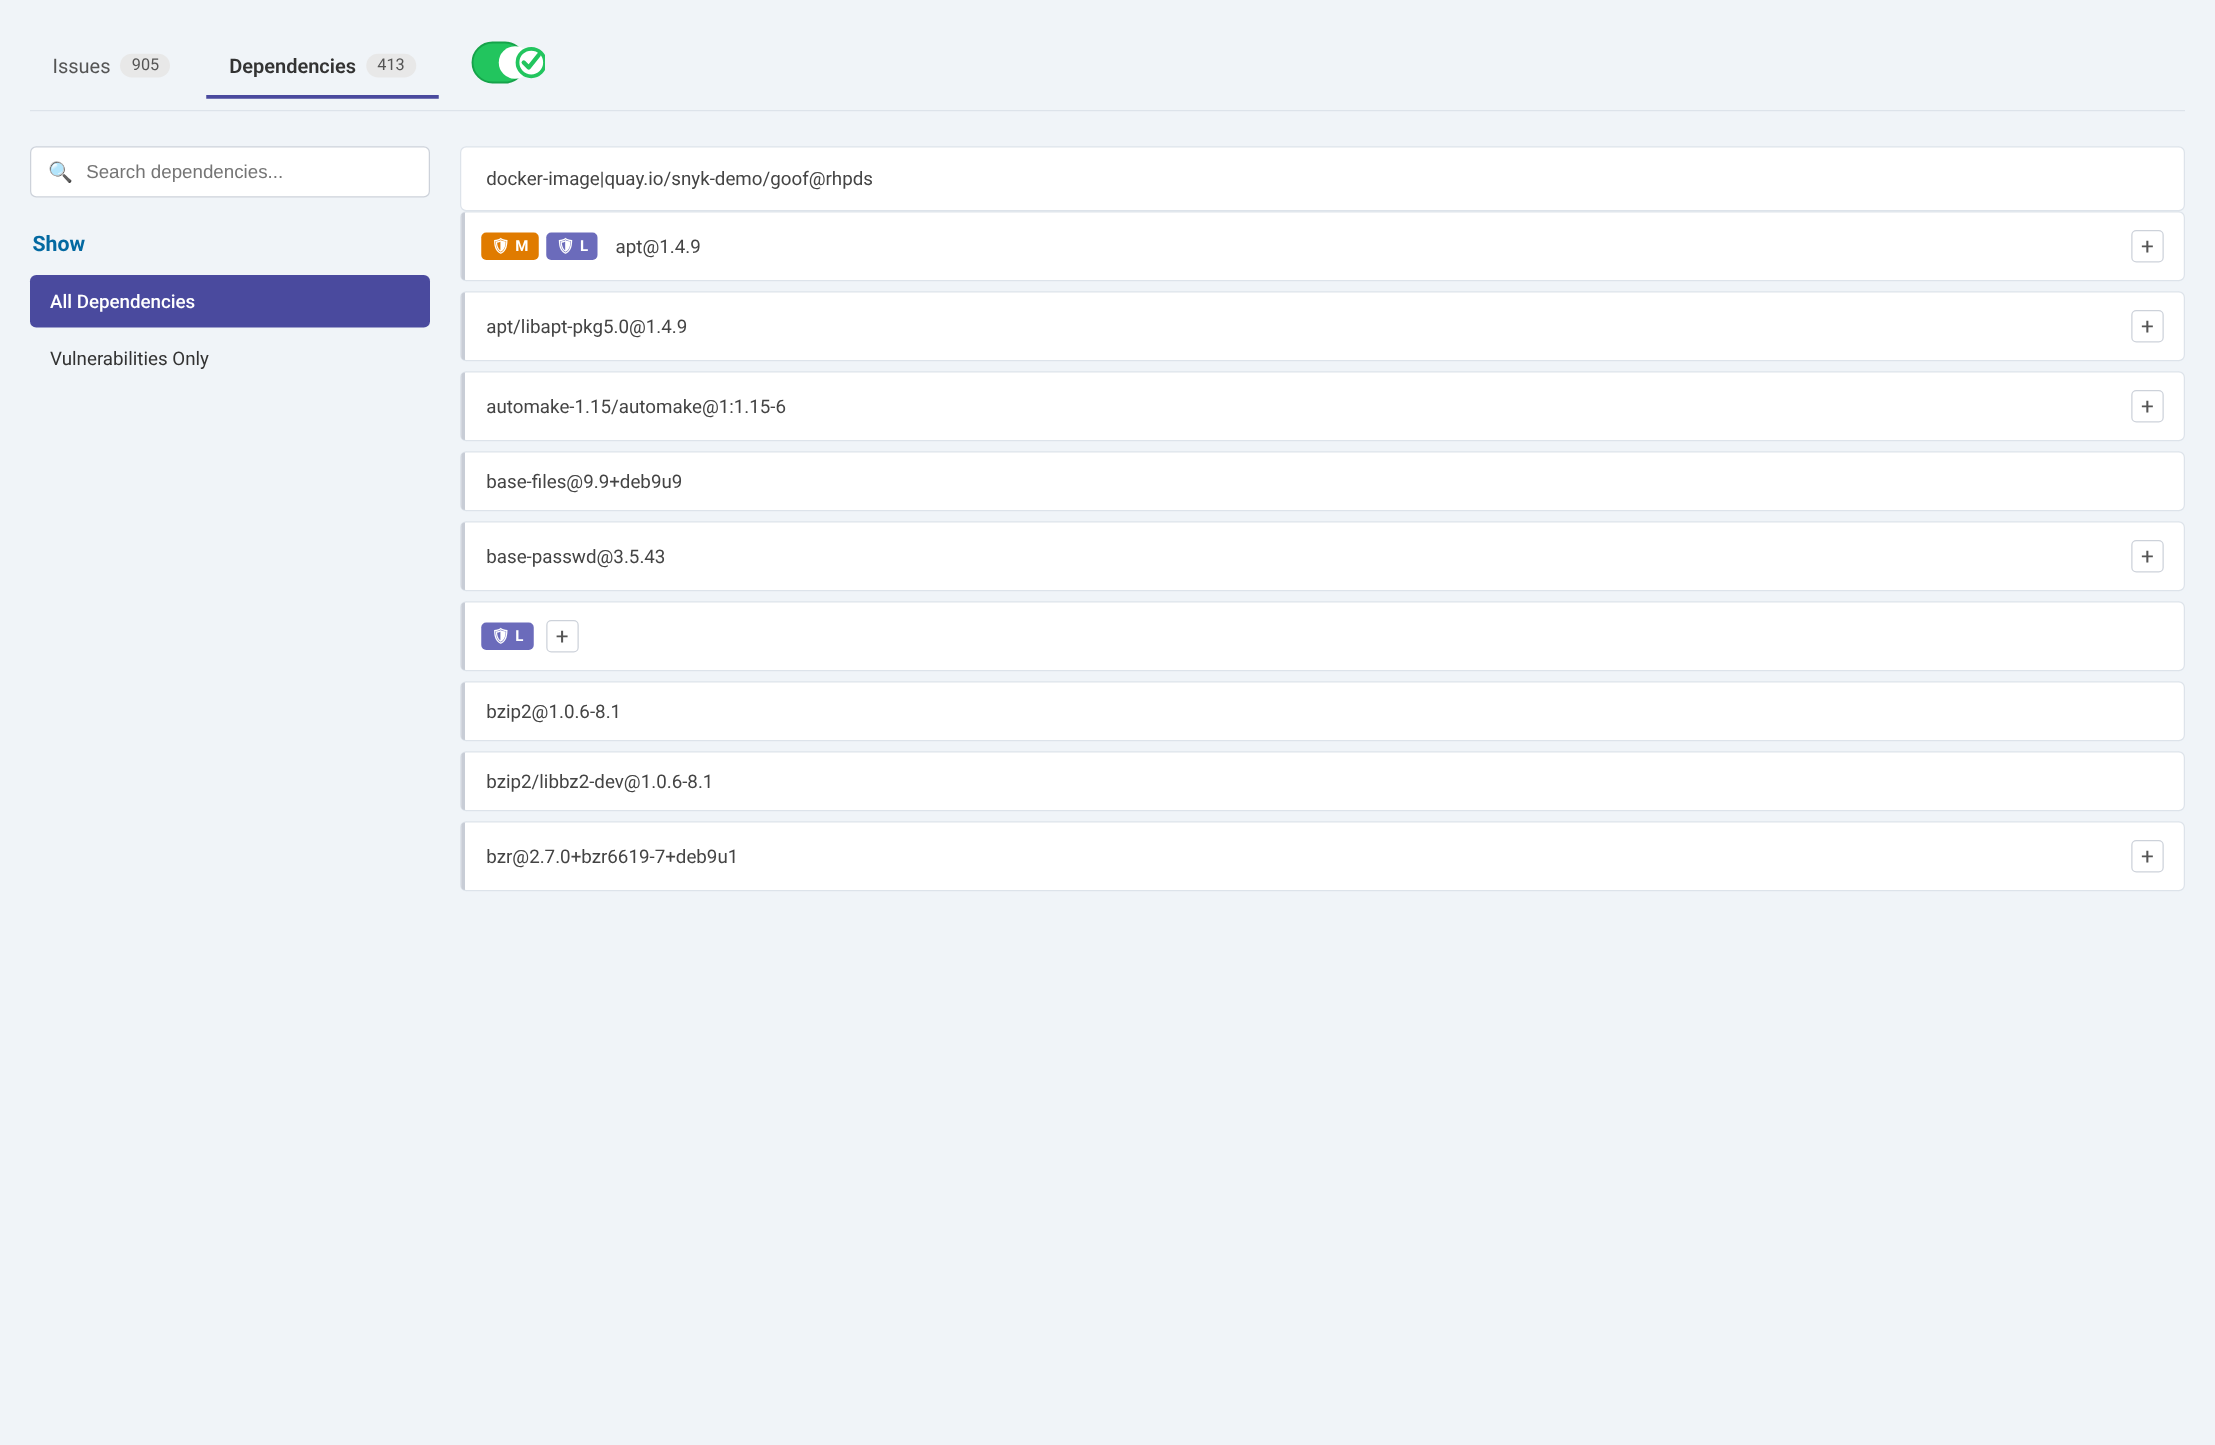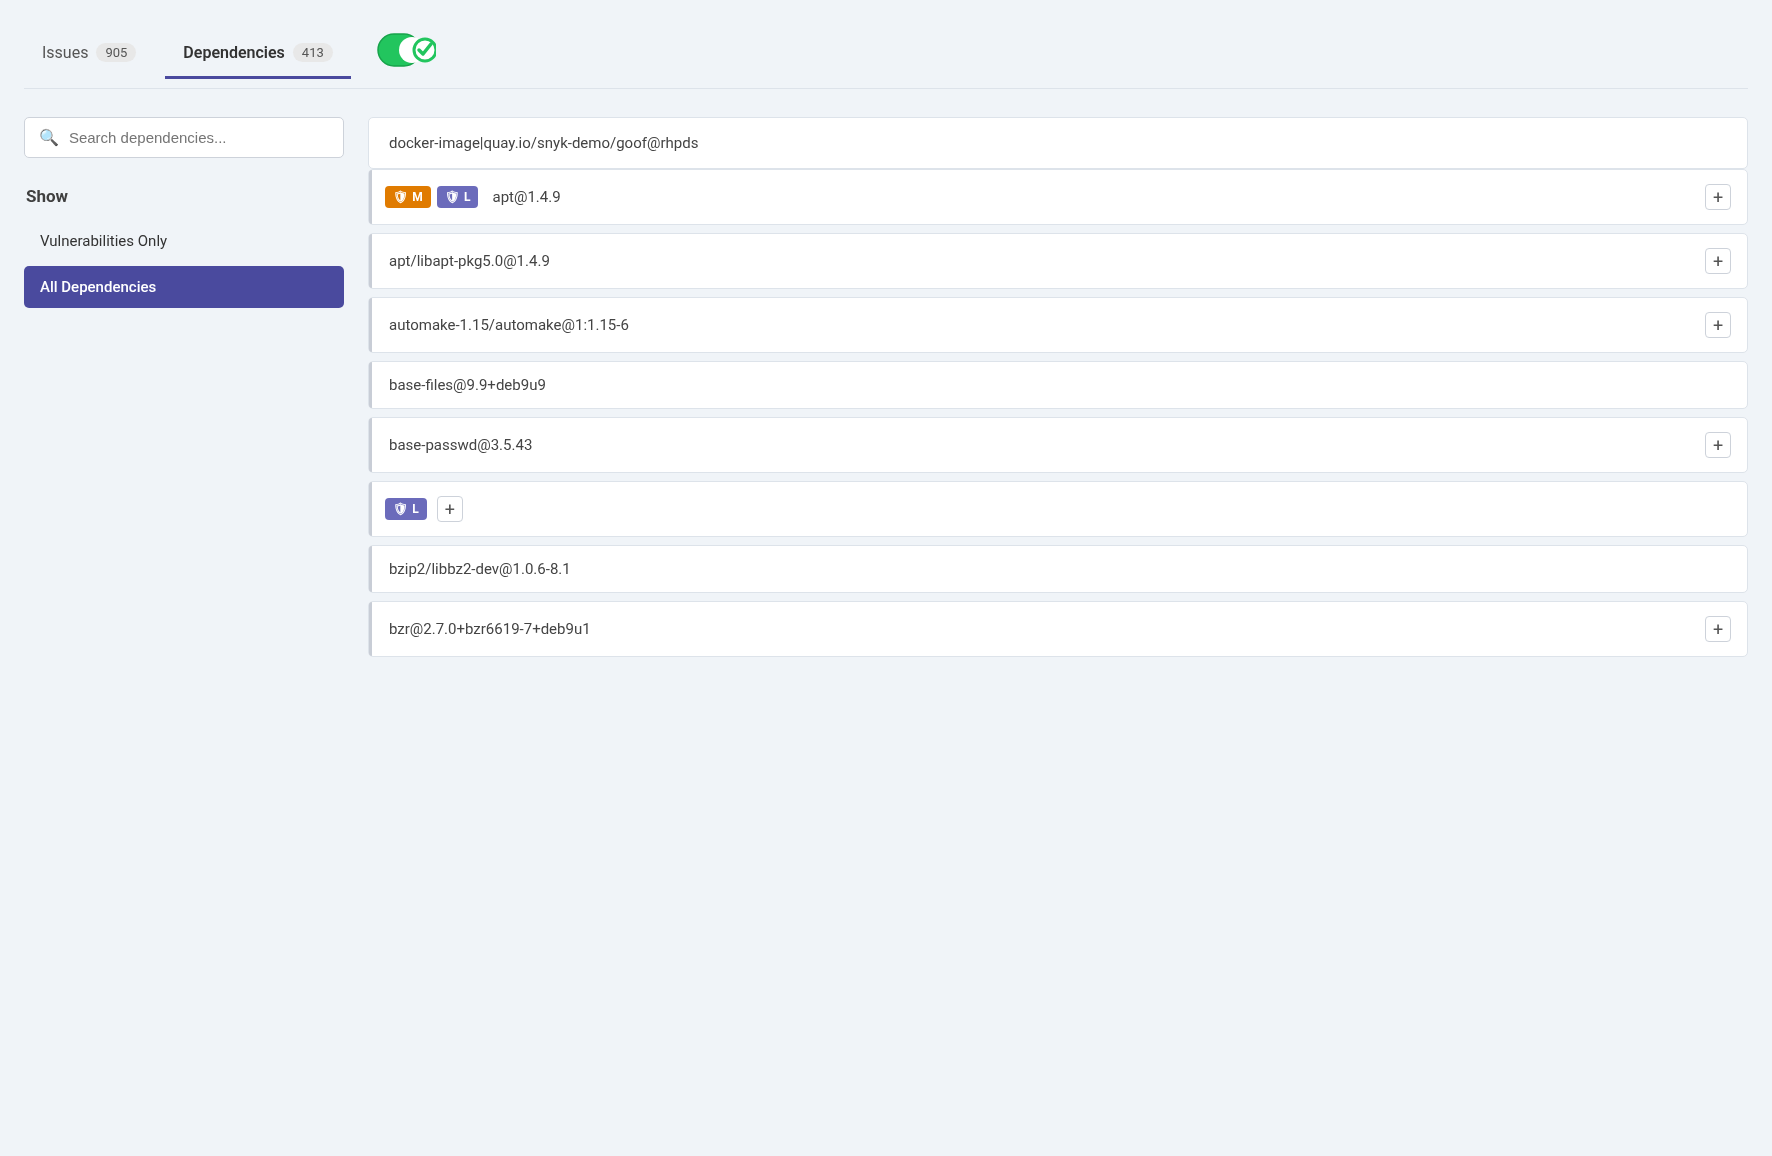"Show" .show-label { color: #404040 -> #0369a1 }
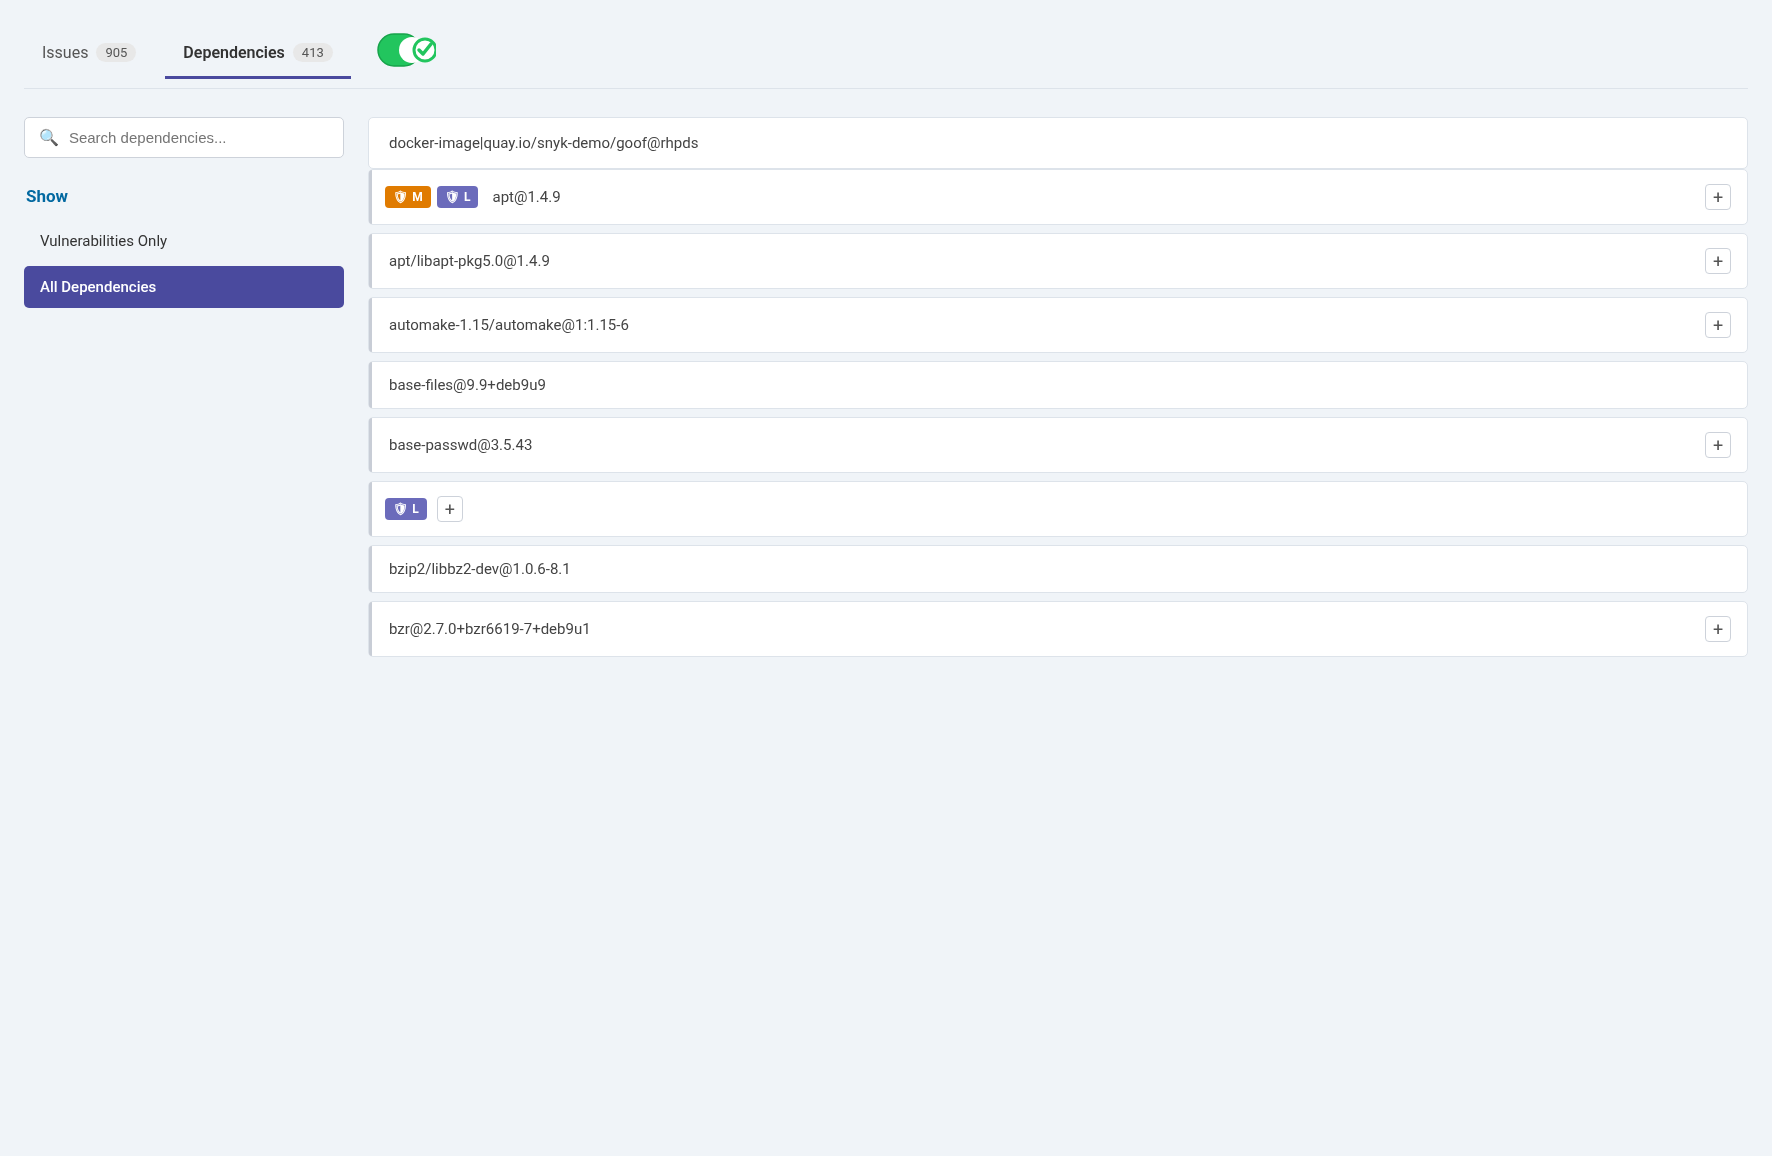"Vulnerabilities Only" div.filter-item { order: before "All Dependencies" -> after "All Dependencies" }
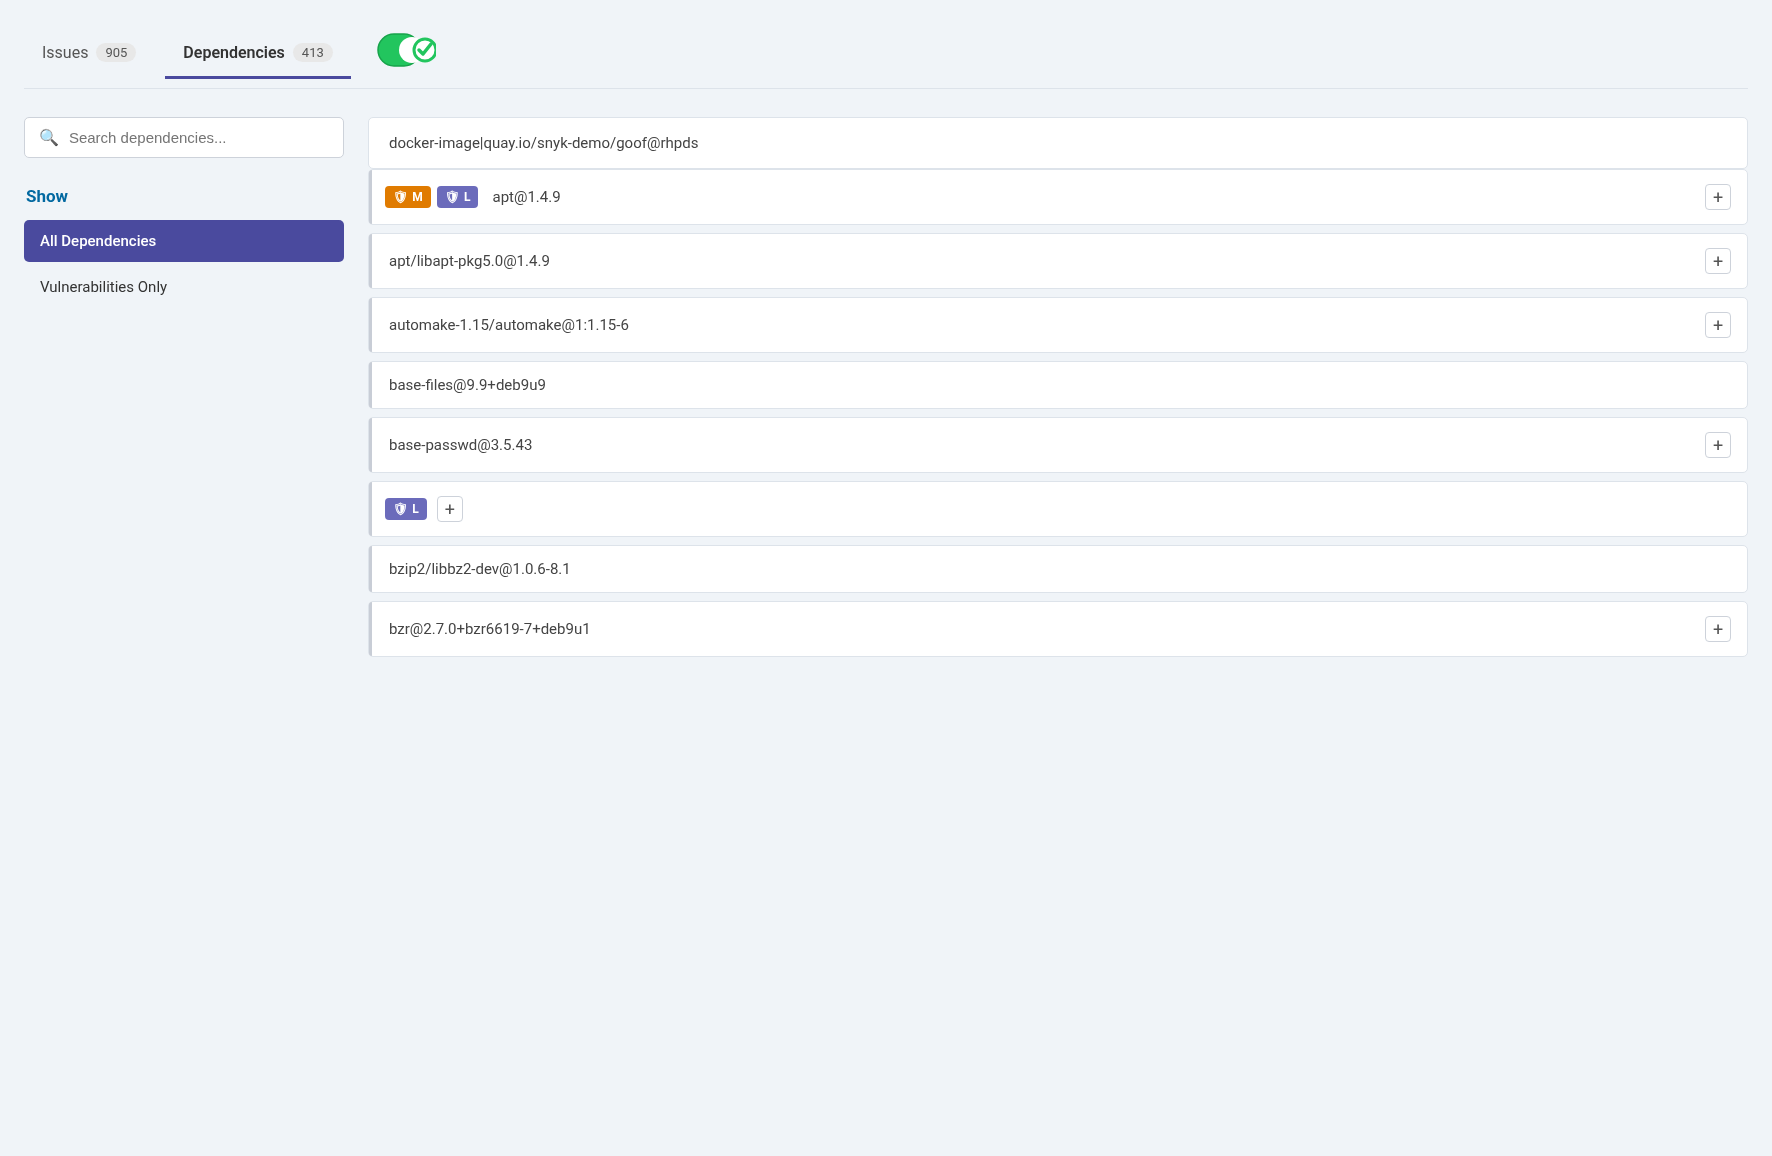"bzip2@1.0.6-8.1" div.dep-item { html: none -> <div> <div></div> <span>bzip2@1.0.6-8.1</span> </div> }
